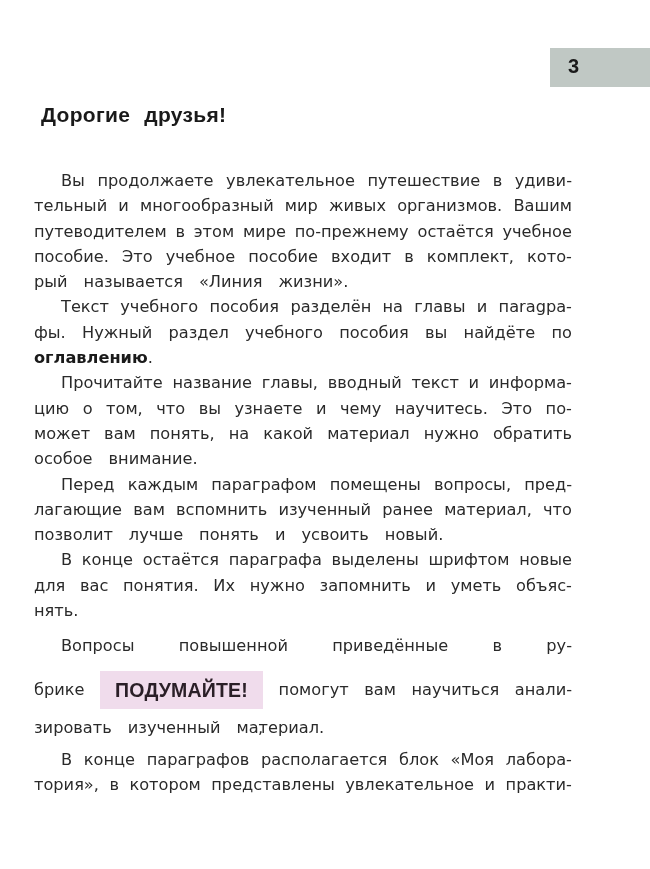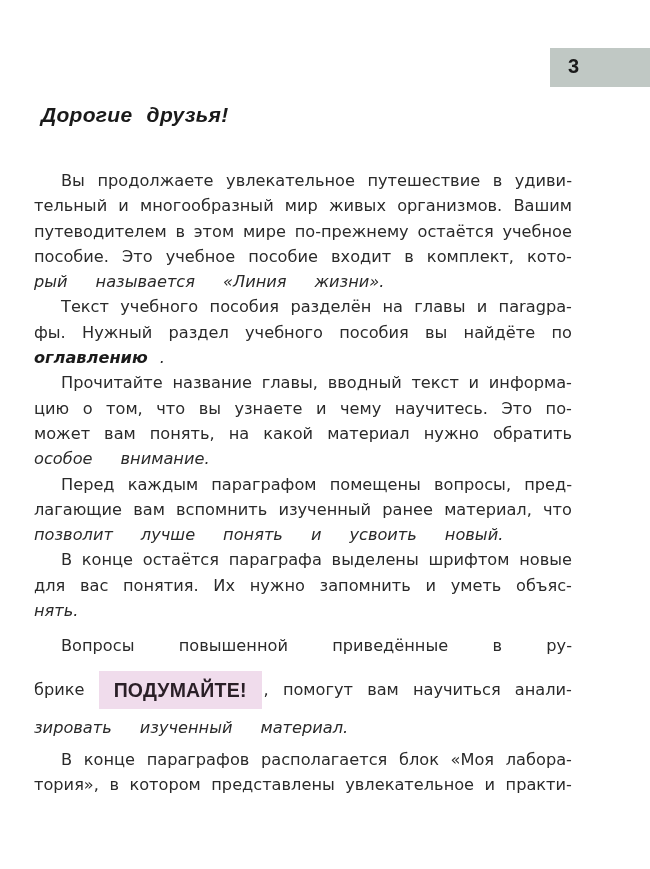"Дорогие друзья!" .title { font-style: italic -> none }
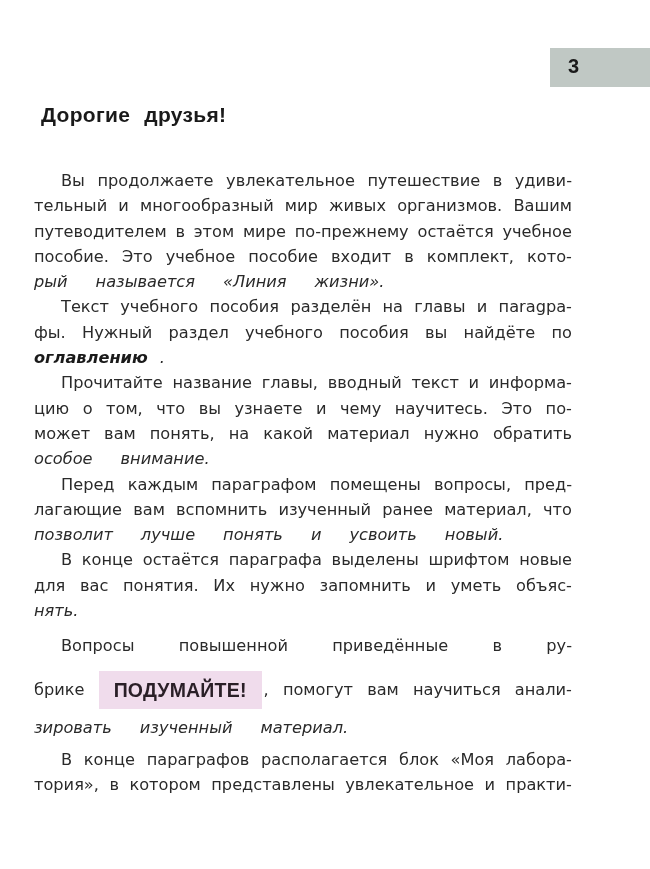"рый" .line.last { font-style: italic -> none; gap: 12px -> 0 }
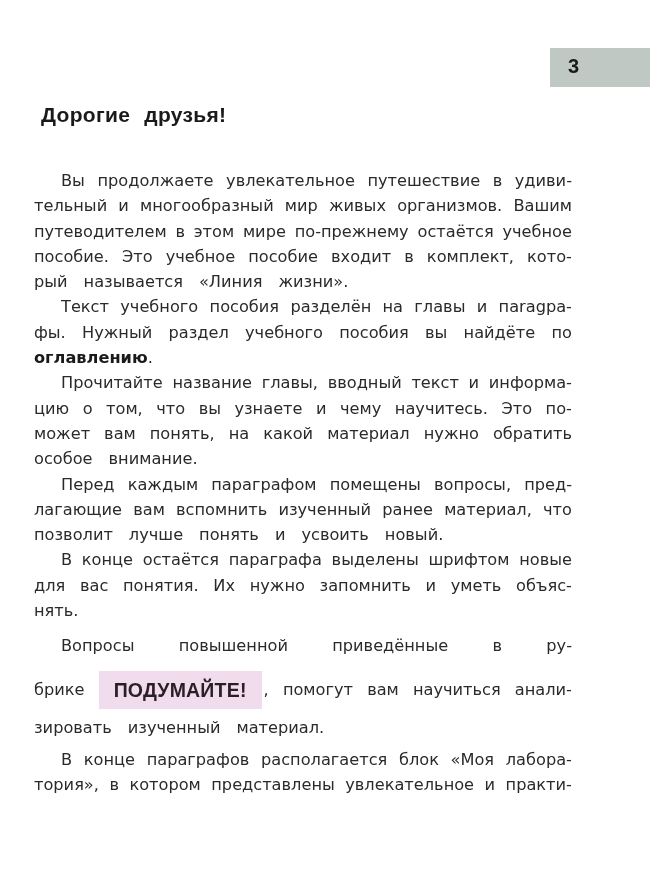"ПОДУМАЙТЕ!" span { flex-direction: none -> column }
